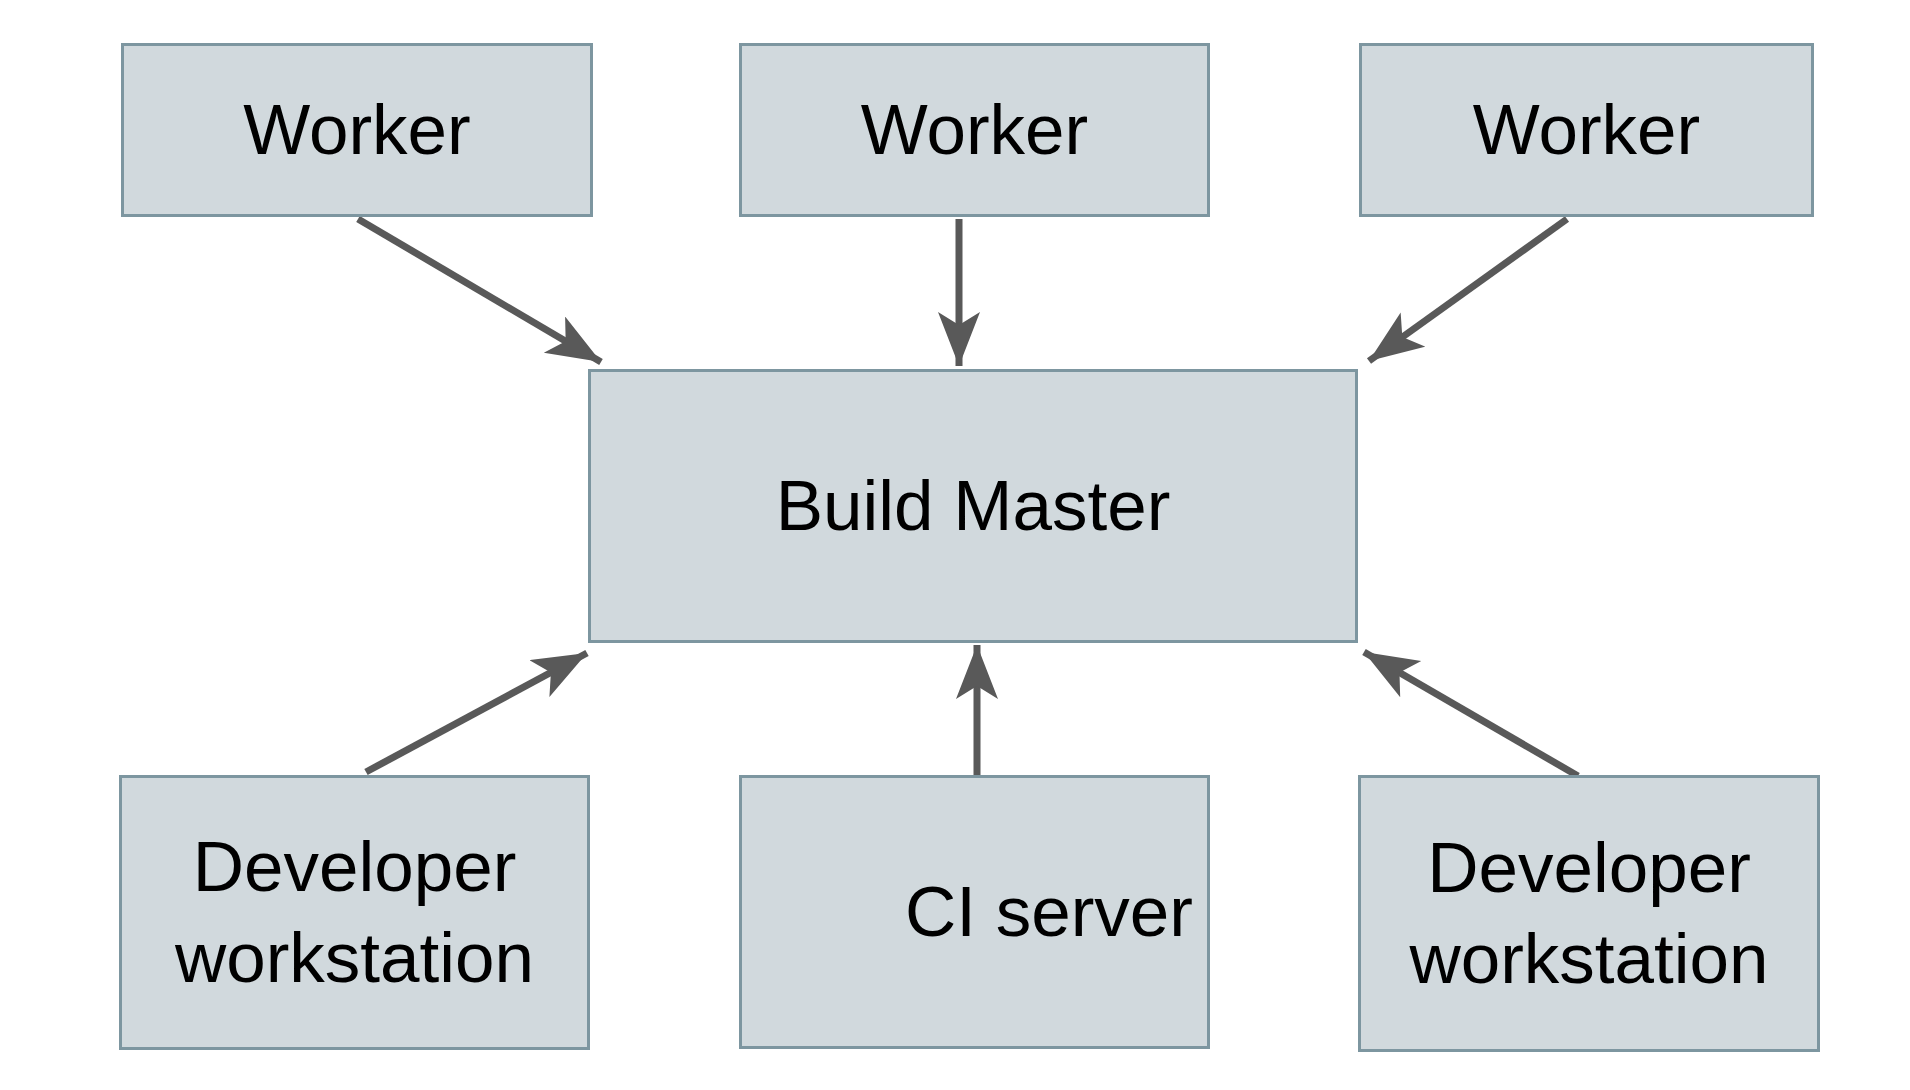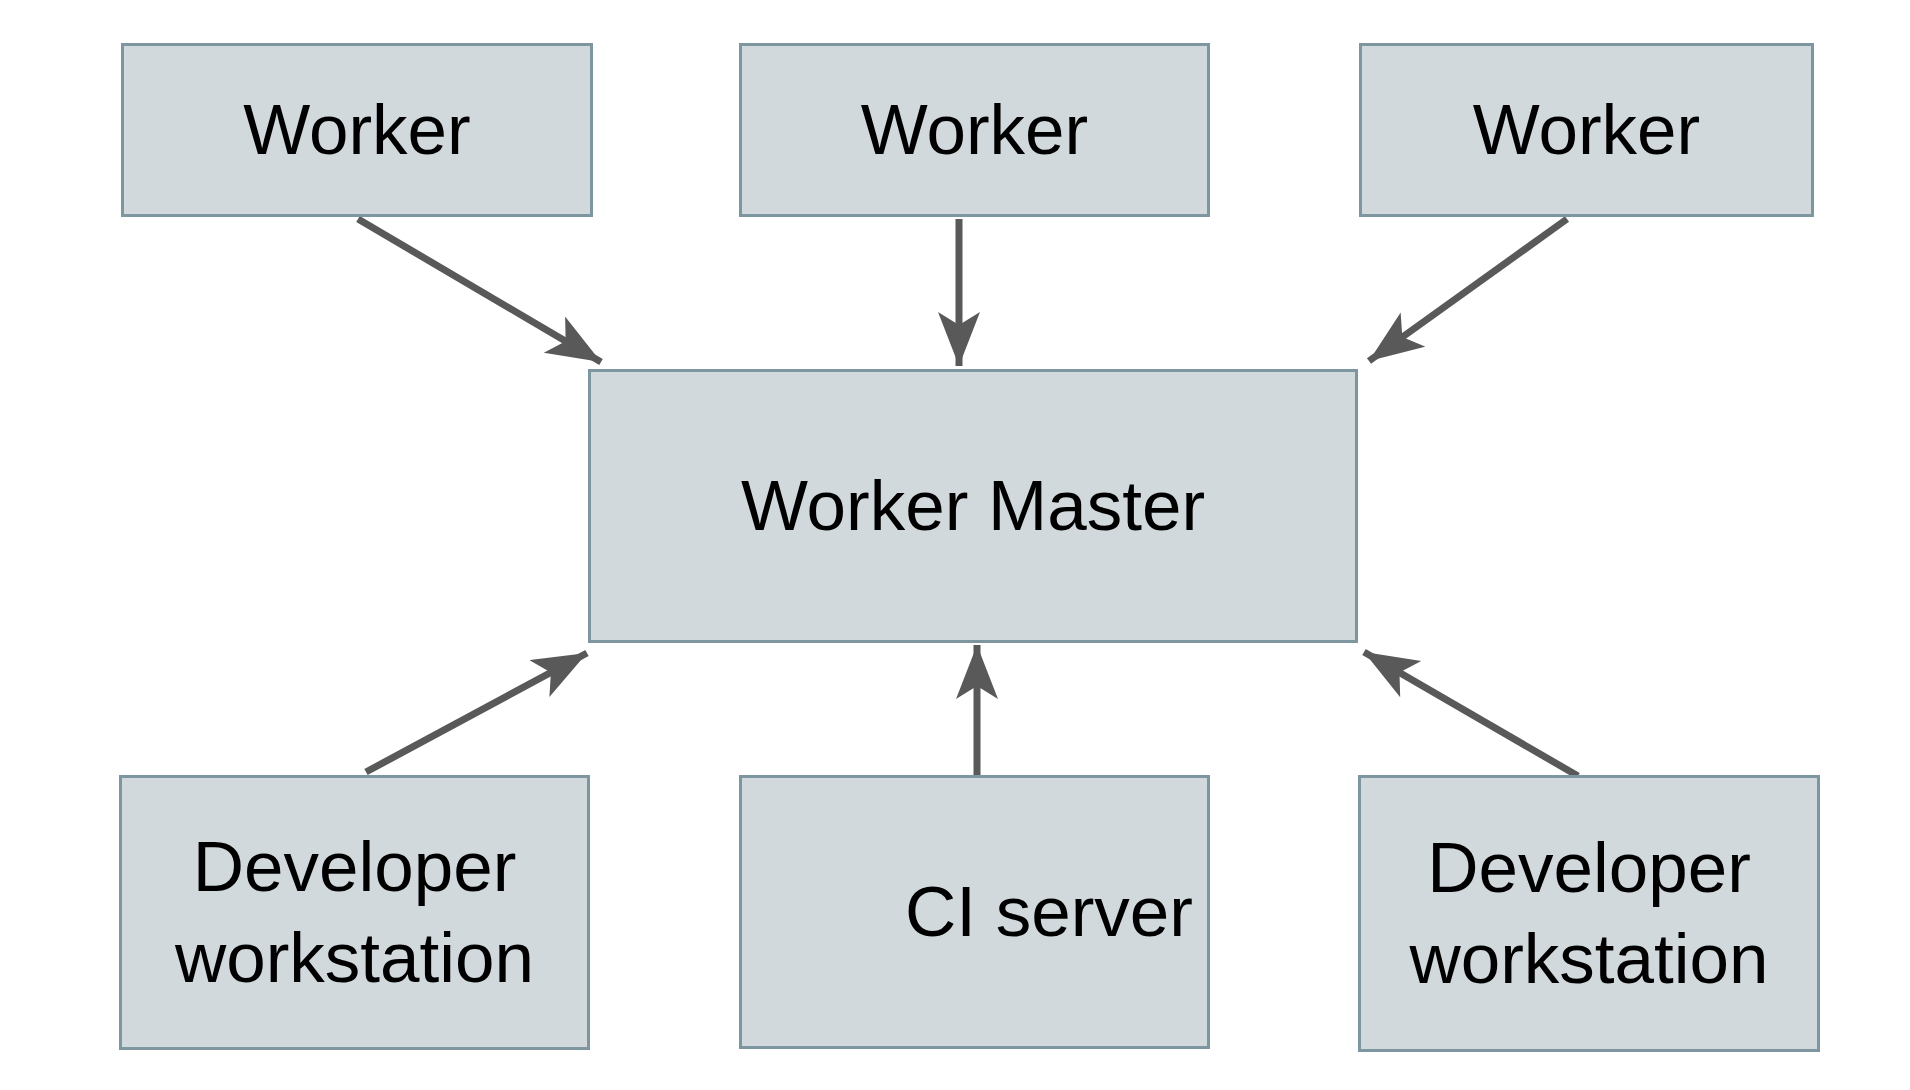"Worker Master" span { text: Worker -> Build }
